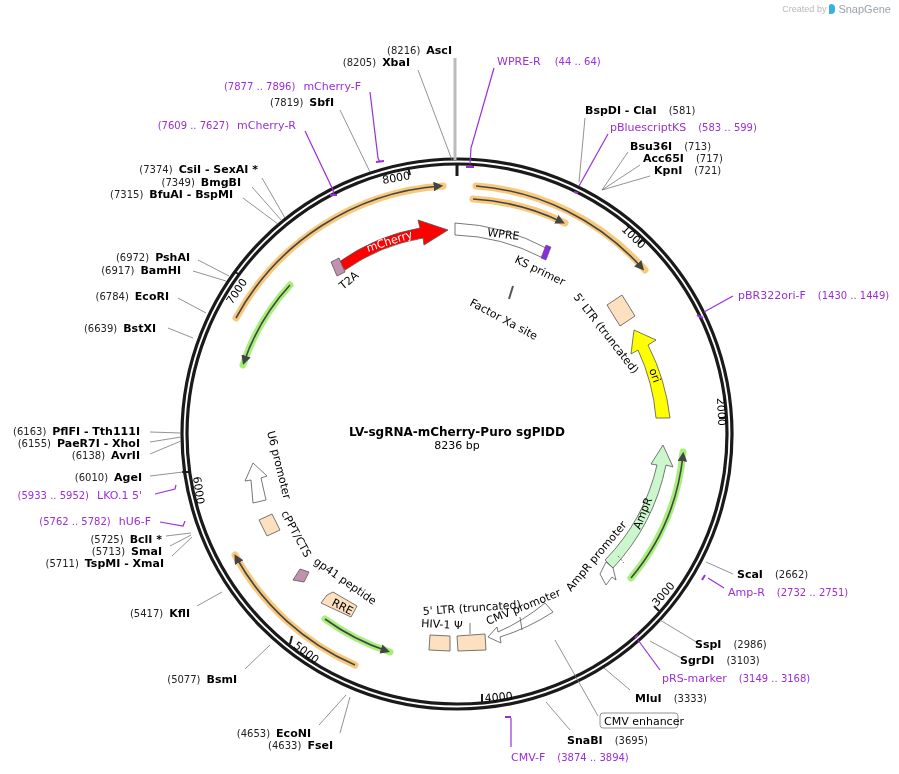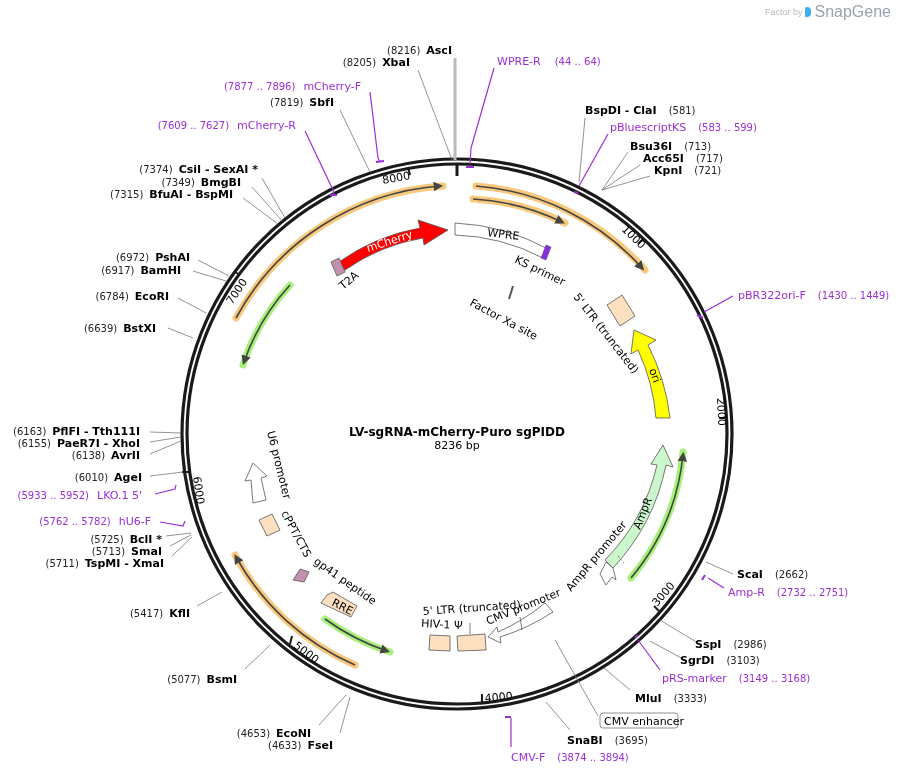"Factor by" span { text: Factor -> Created }
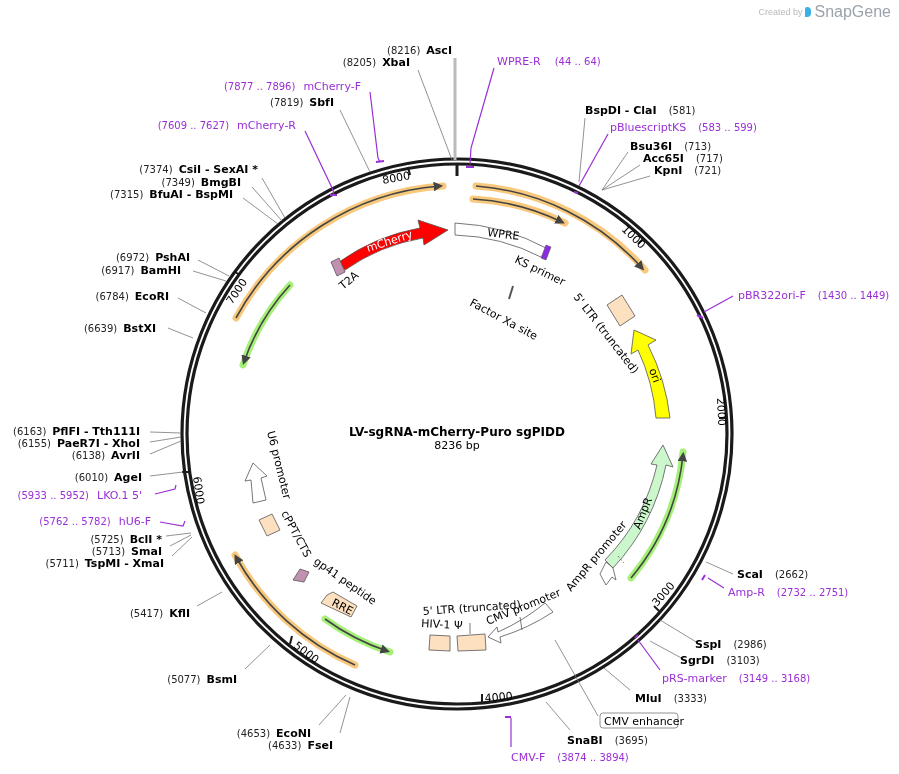"SnapGene" .credit .brand { font-size: 16px -> 11px }
